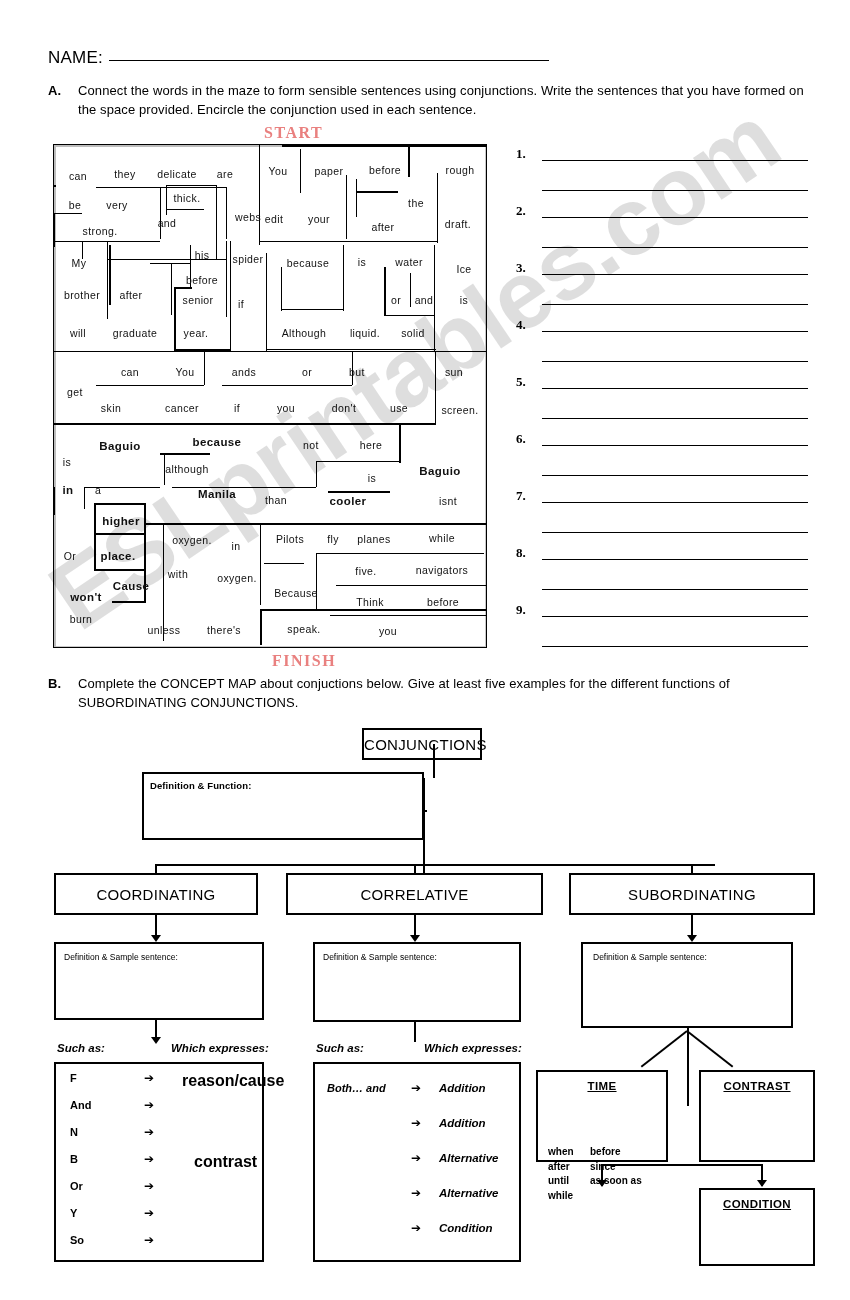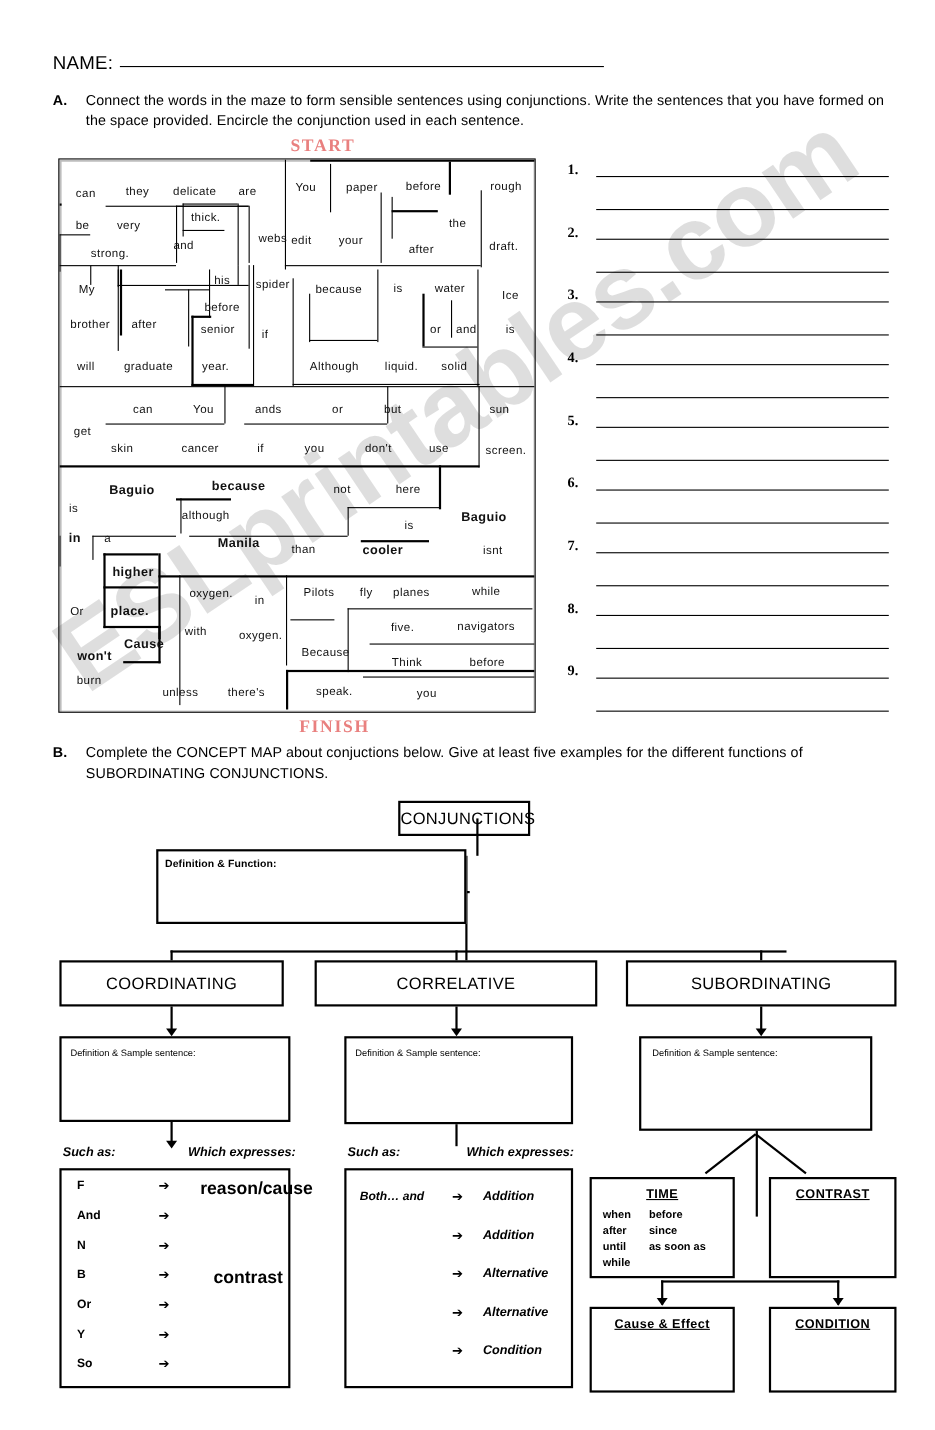"when" .sub-col { margin-top: none -> 47px }
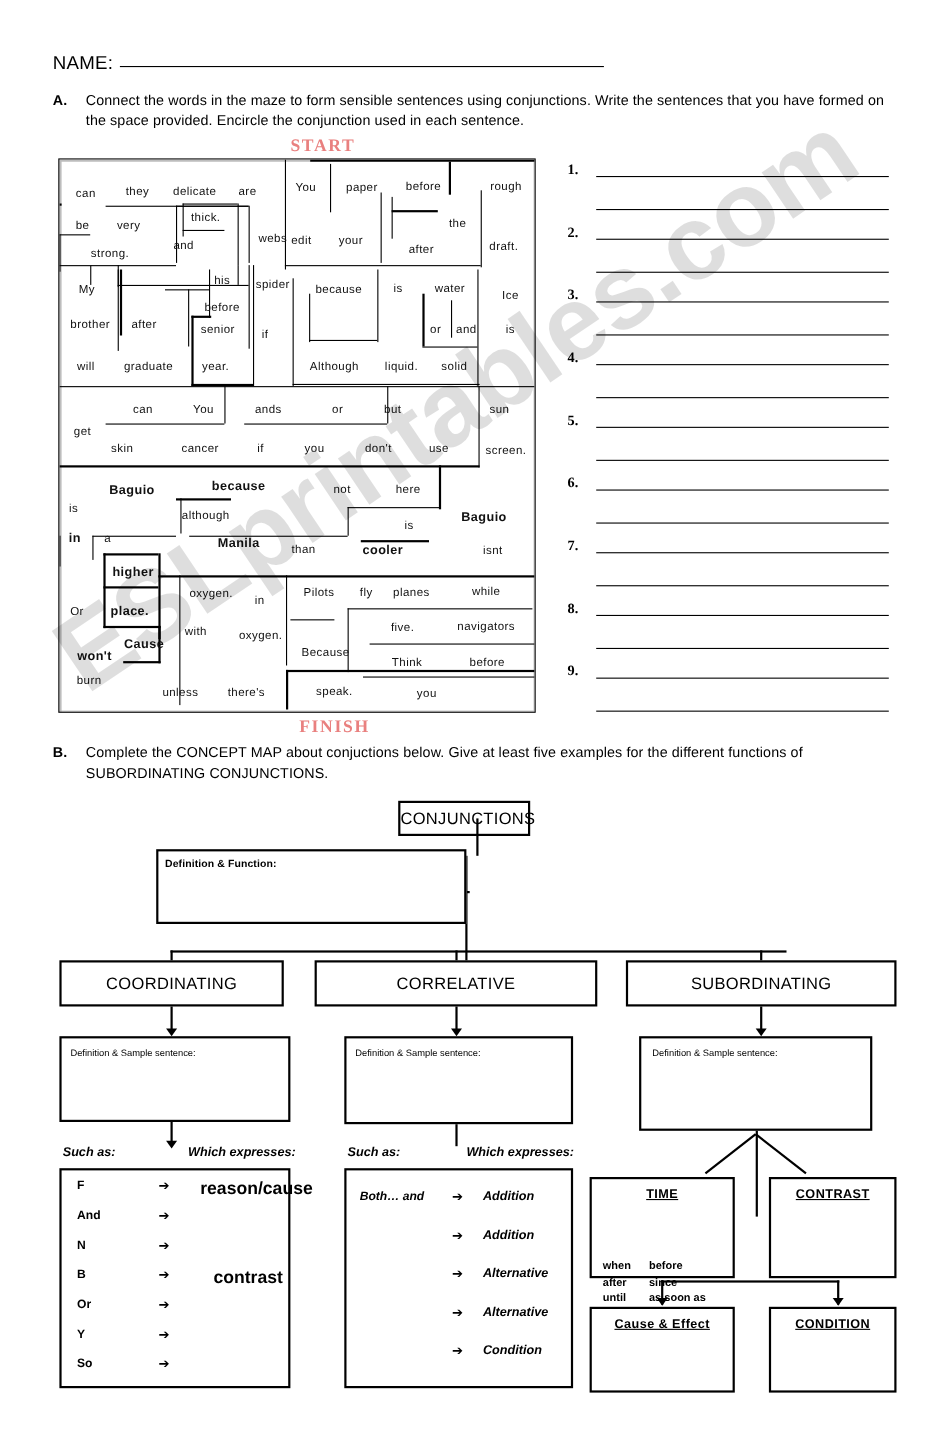"Cause & Effect" div.cbox { html: <div> <div> <span>Cause &amp; Effect</span> </div> </div> -> none }
